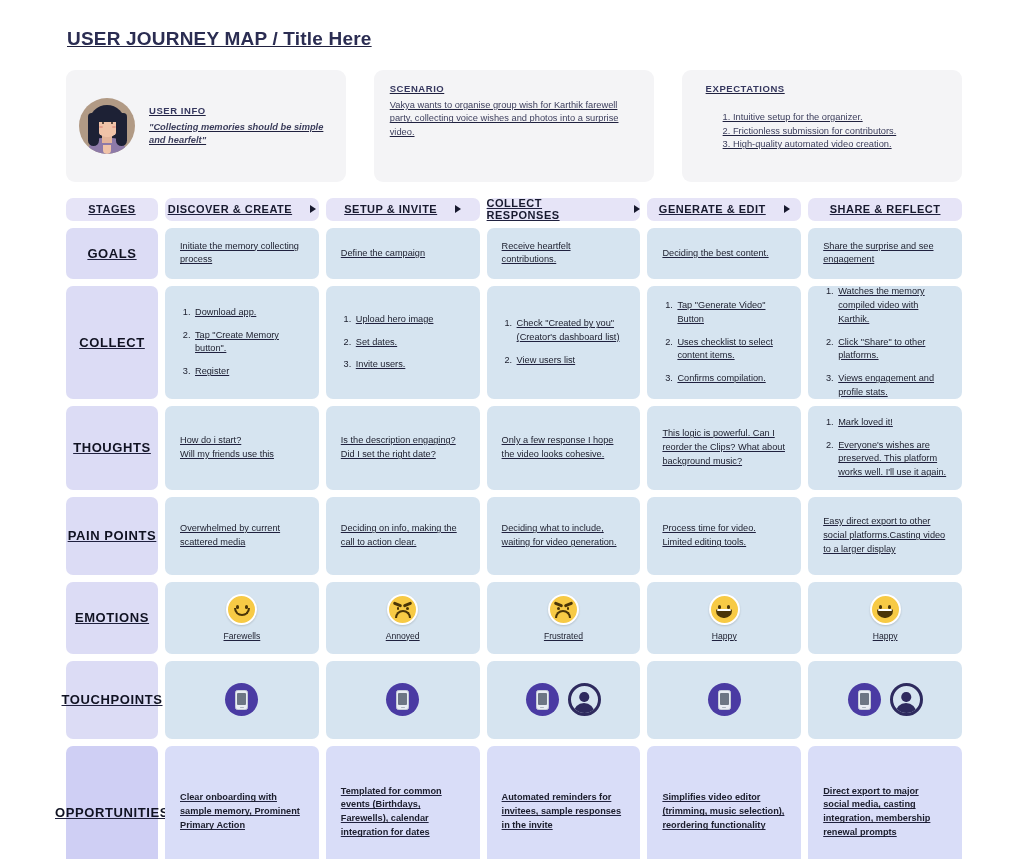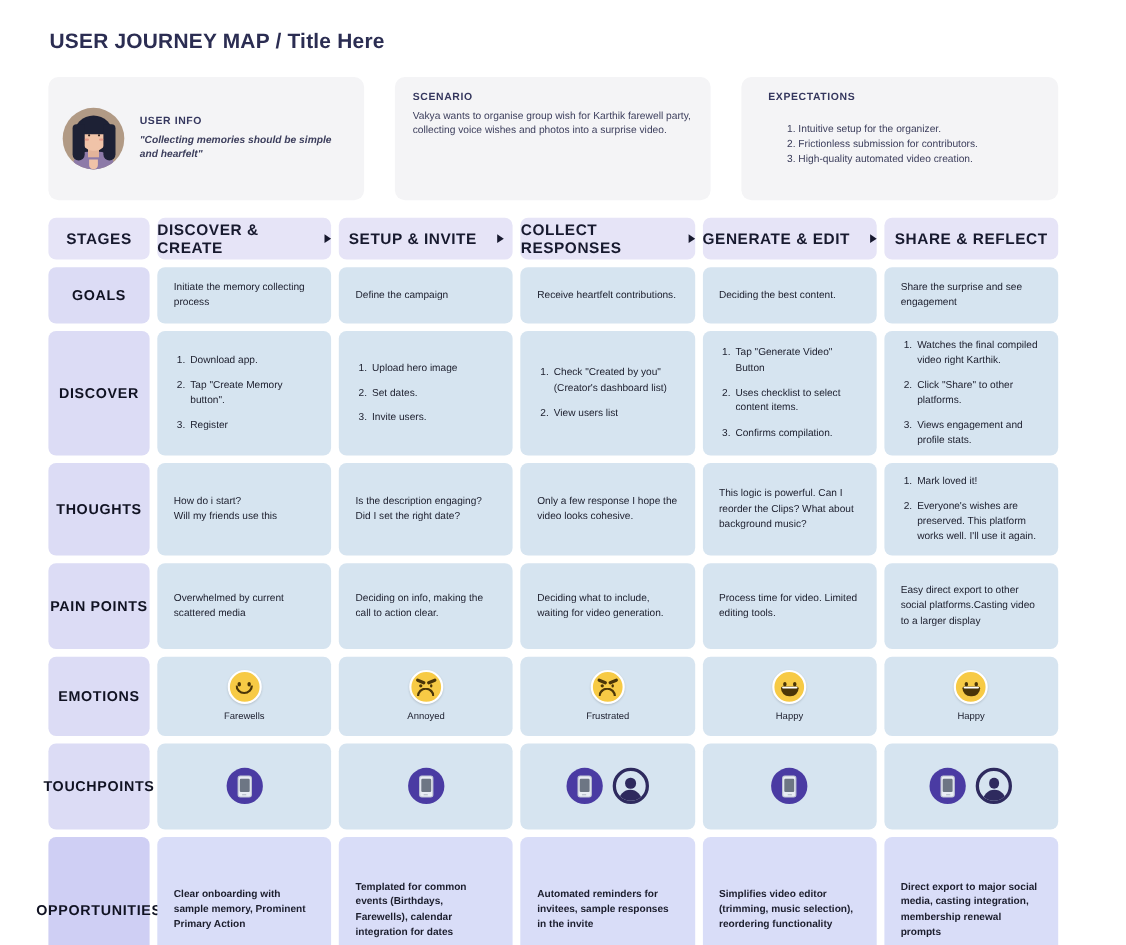"USER JOURNEY MAP / Title" .page { padding: 28px 62px 0 44px -> 28px 62px 0 66px; text-decoration: none -> underline }
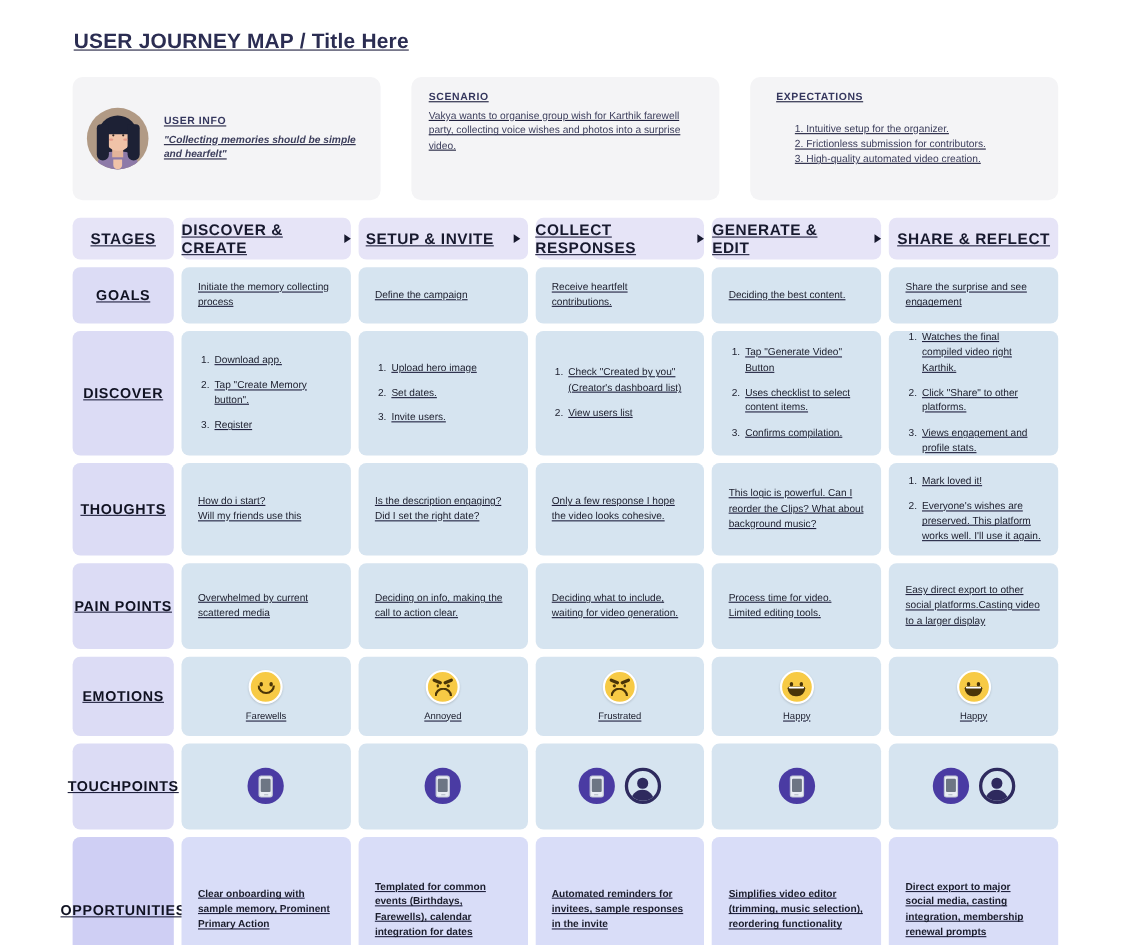"STAGES" .stage-head { font-size: 14px -> 11px; height: 38px -> 23px }
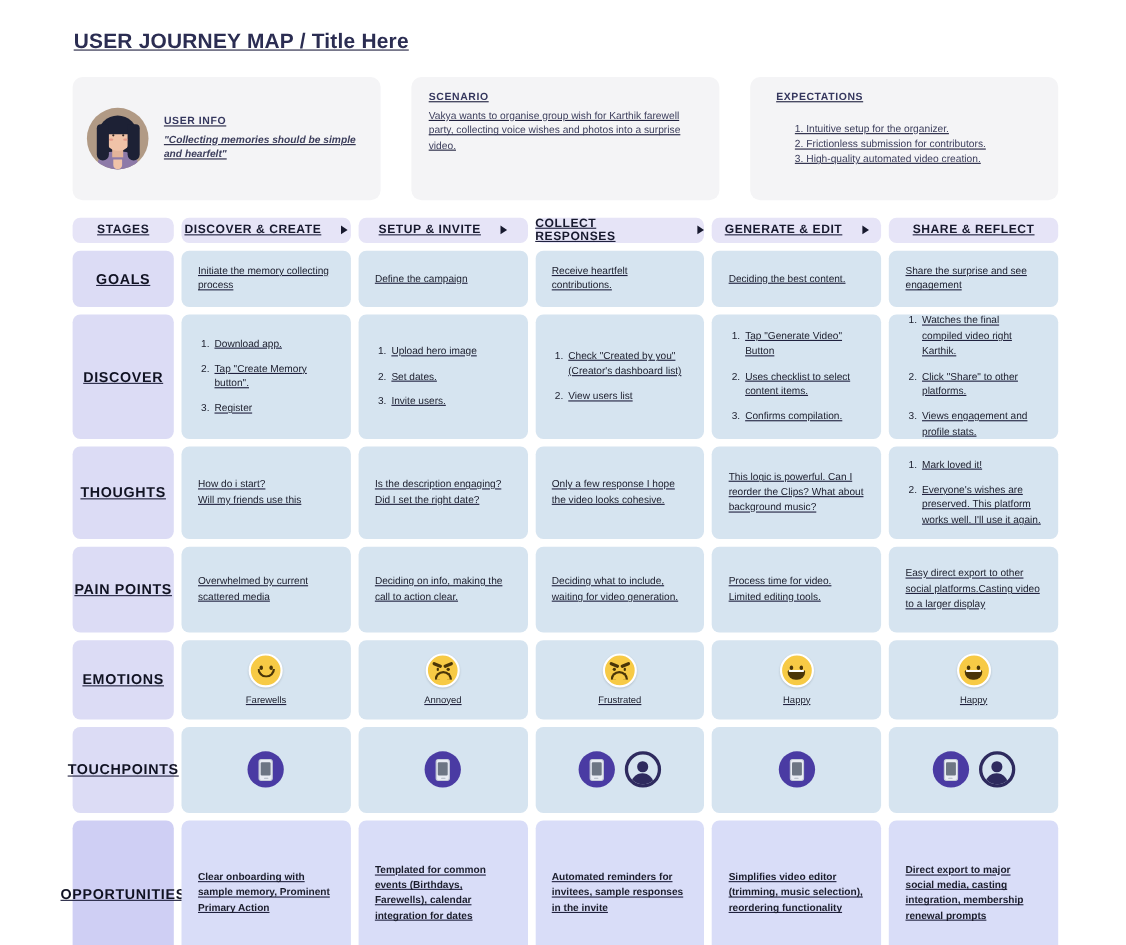"Watches the final compiled video" li { text: final compiled video right -> memory compiled video with }
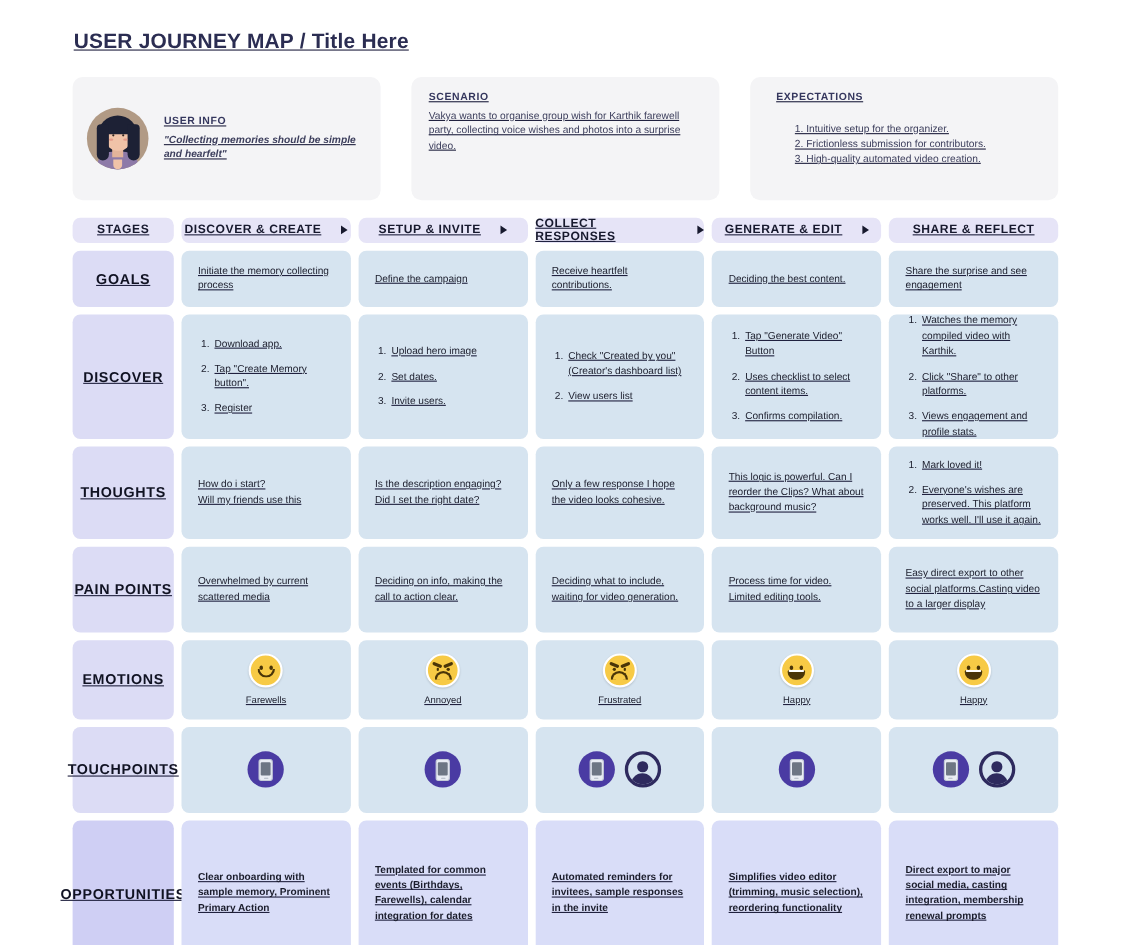"DISCOVER" span { text: DISCOVER -> COLLECT }
